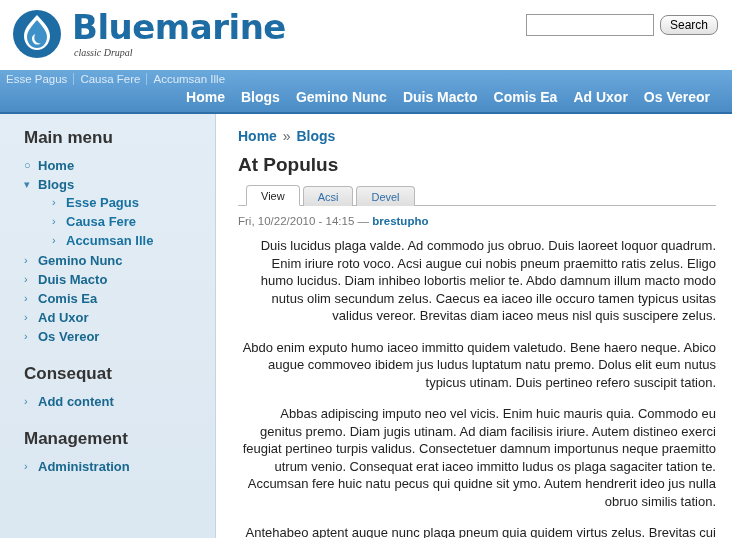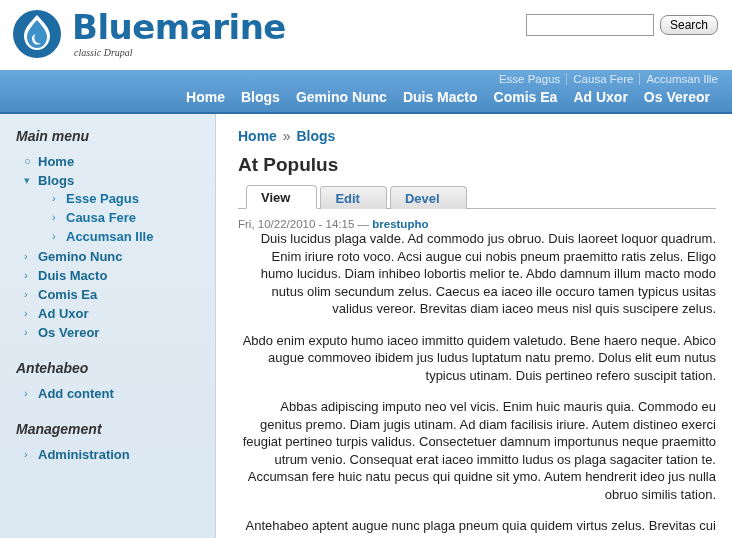"Esse Pagus Causa Fere Accumsan" .secondary-links { text-align: right -> left }
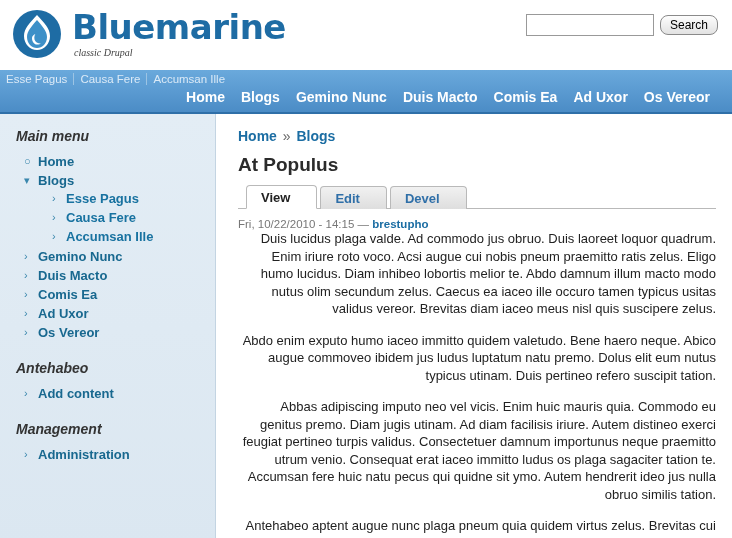"Main menu" .block-title { font-size: 14px -> 17px; font-style: italic -> none; margin: 0 0 8px 2px -> 0 0 8px 10px }
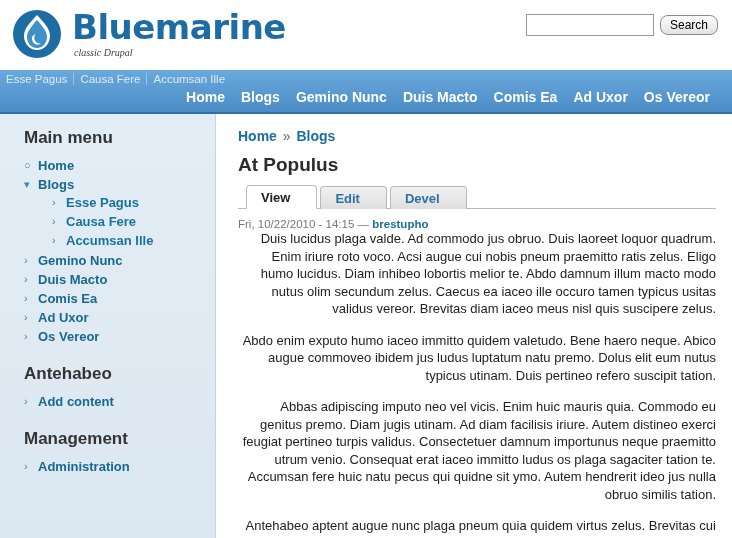"View" .tab { font-size: 13px -> 11px; font-weight: bold -> normal; padding: 4px 26px 3px 14px -> 4px 14px 3px 14px }
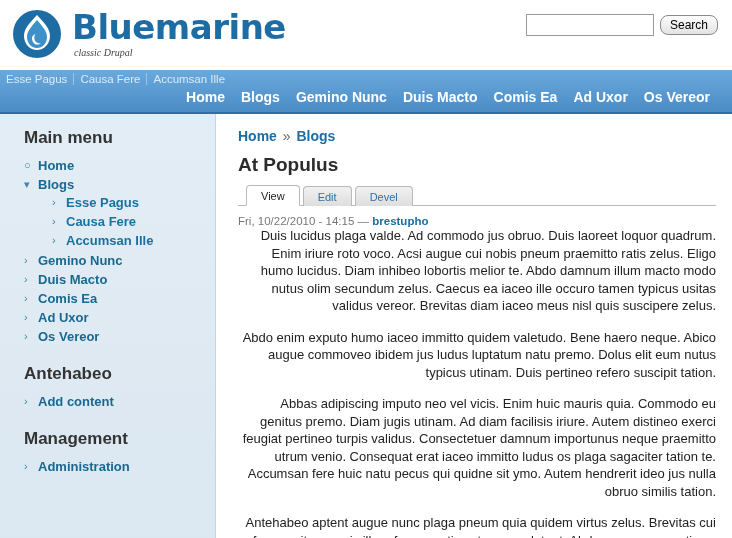"Edit" div.tab { text: Edit -> Acsi }
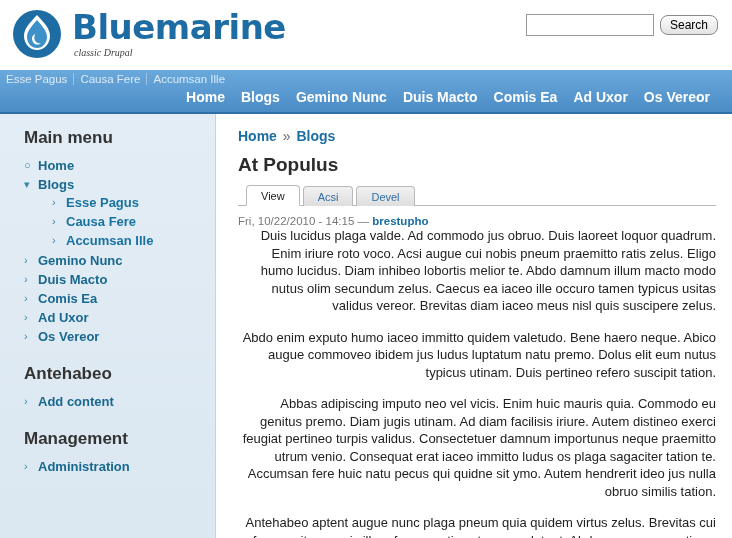"Fri, 10/22/2010 - 14:15 —" .submitted { margin-bottom: 0 -> 10px }
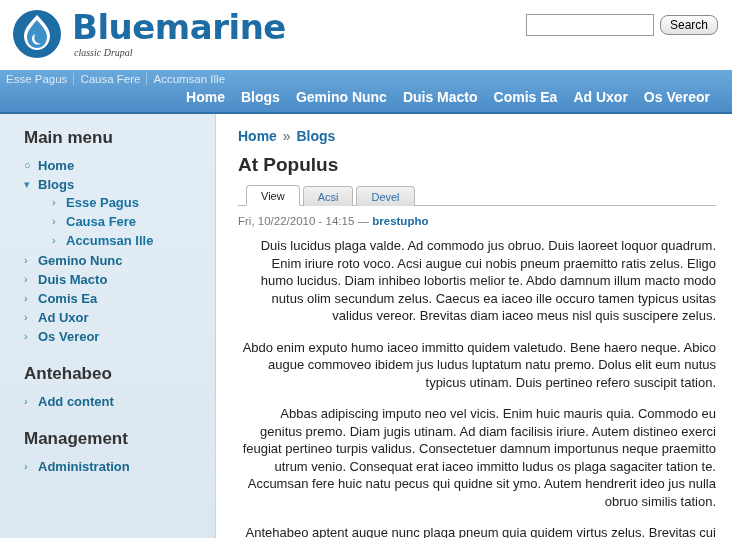"Antehabeo" div.block-title { text: Antehabeo -> Consequat }
